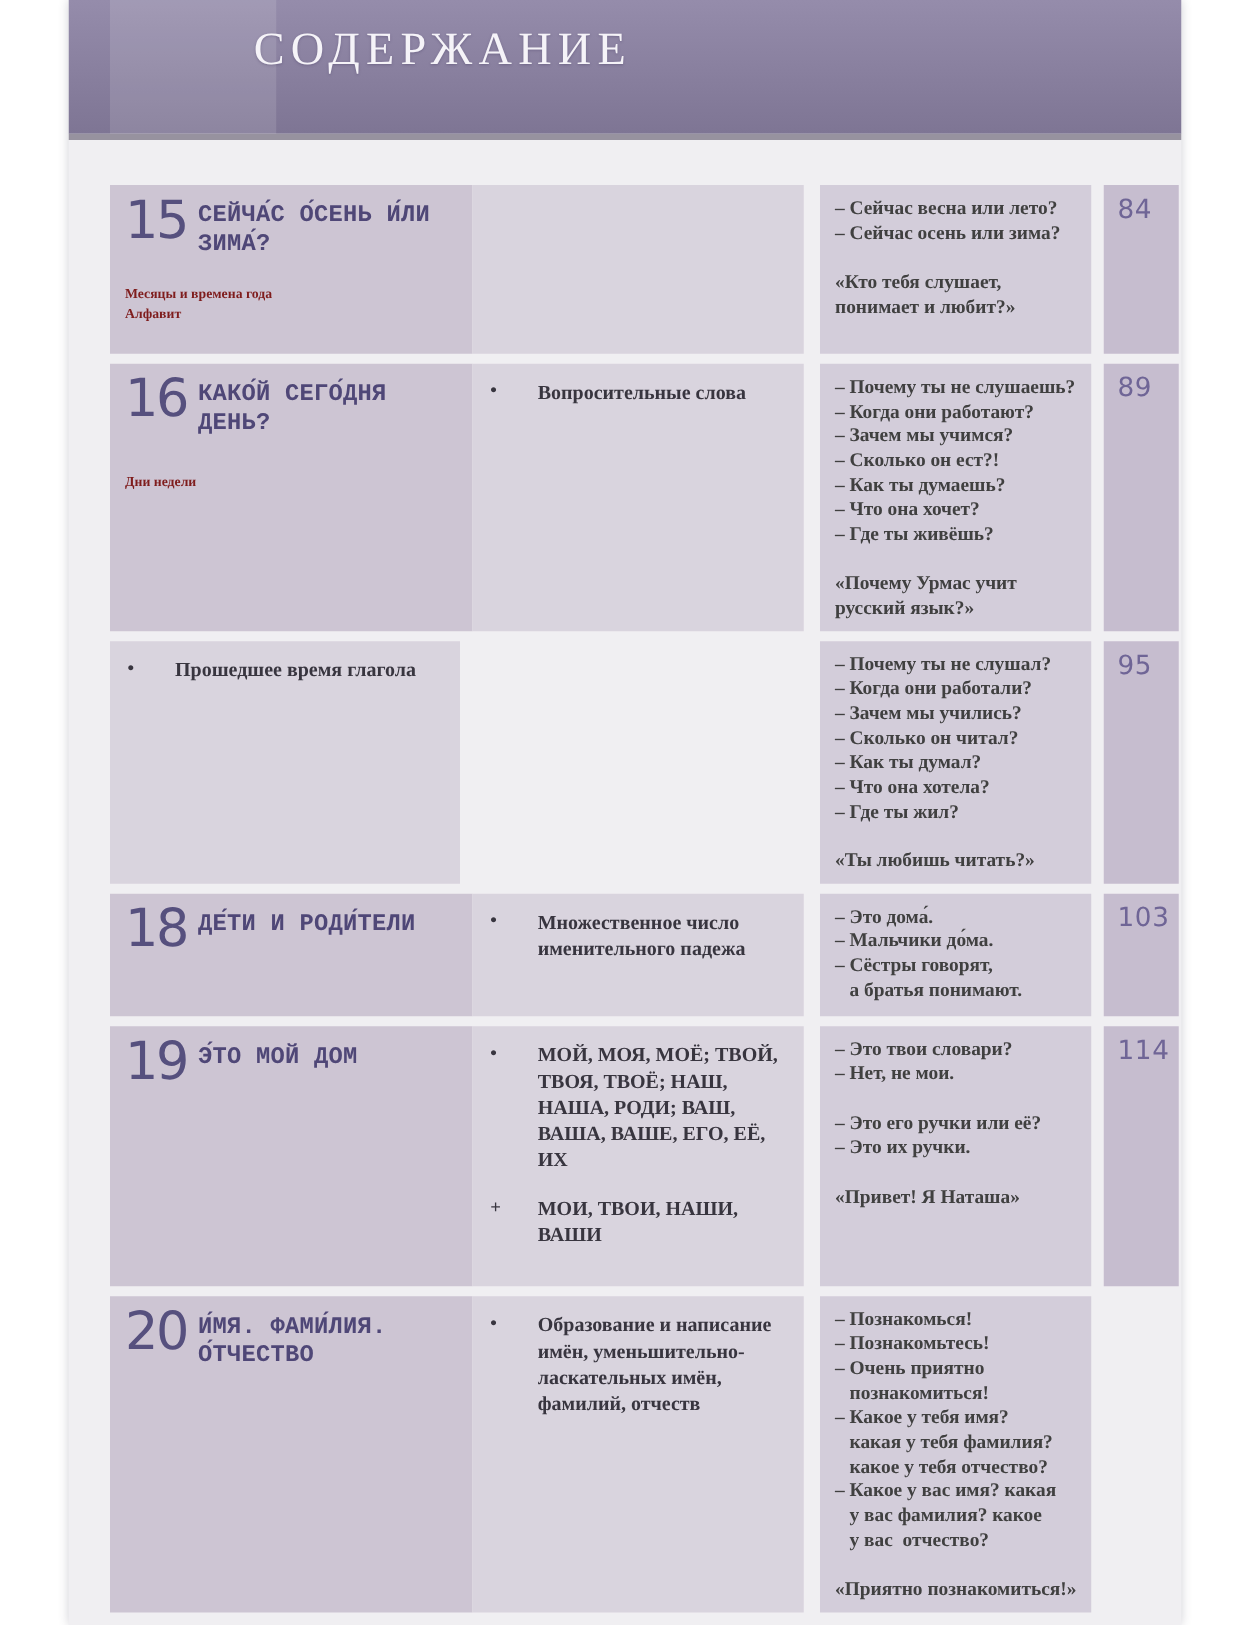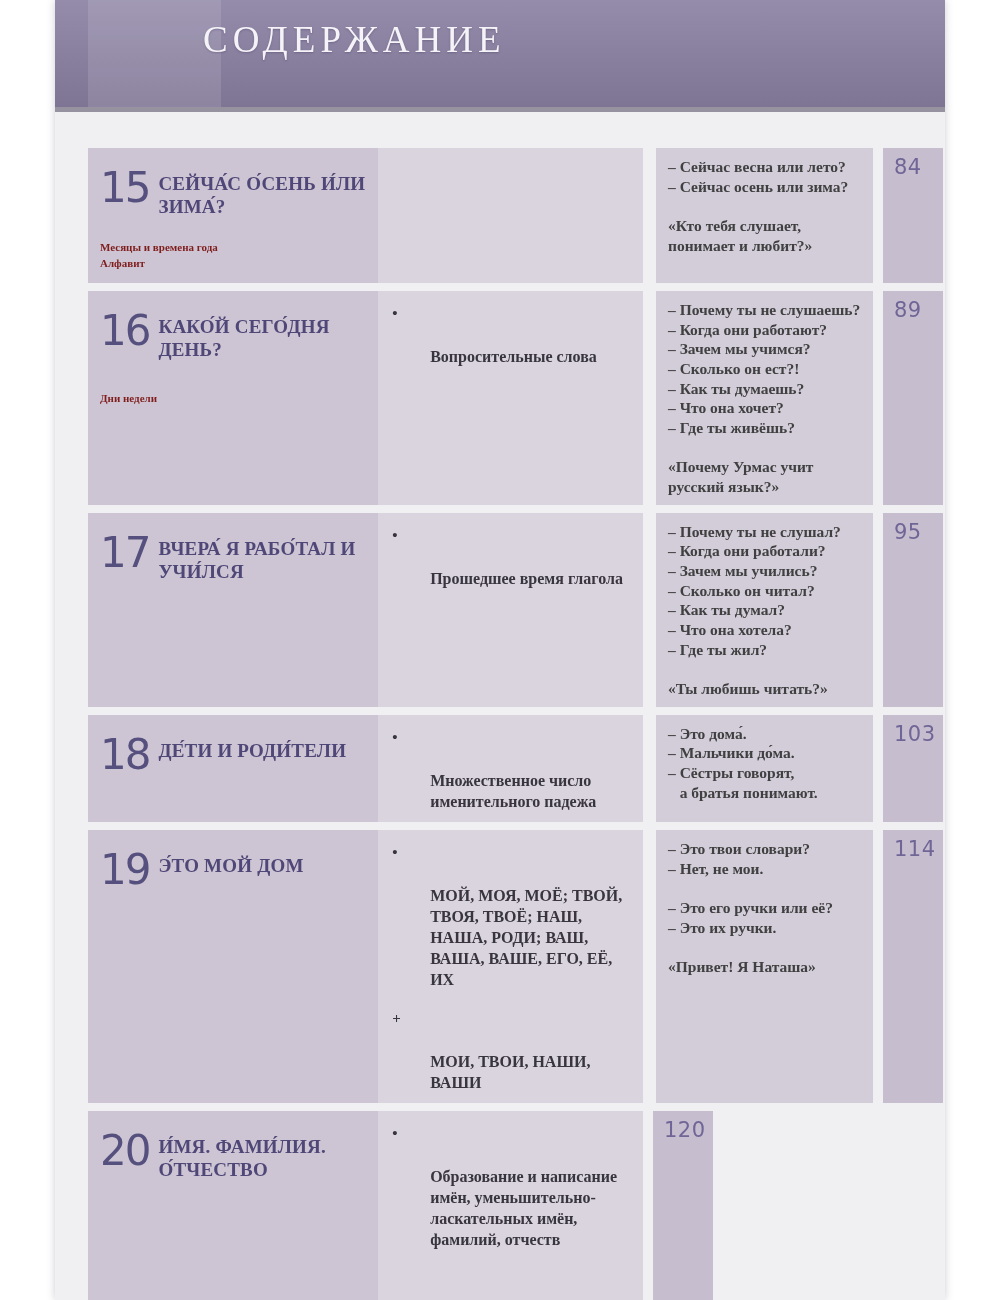"15" .c1 { padding: 22px 6px 10px 12px -> 10px 6px 10px 12px }
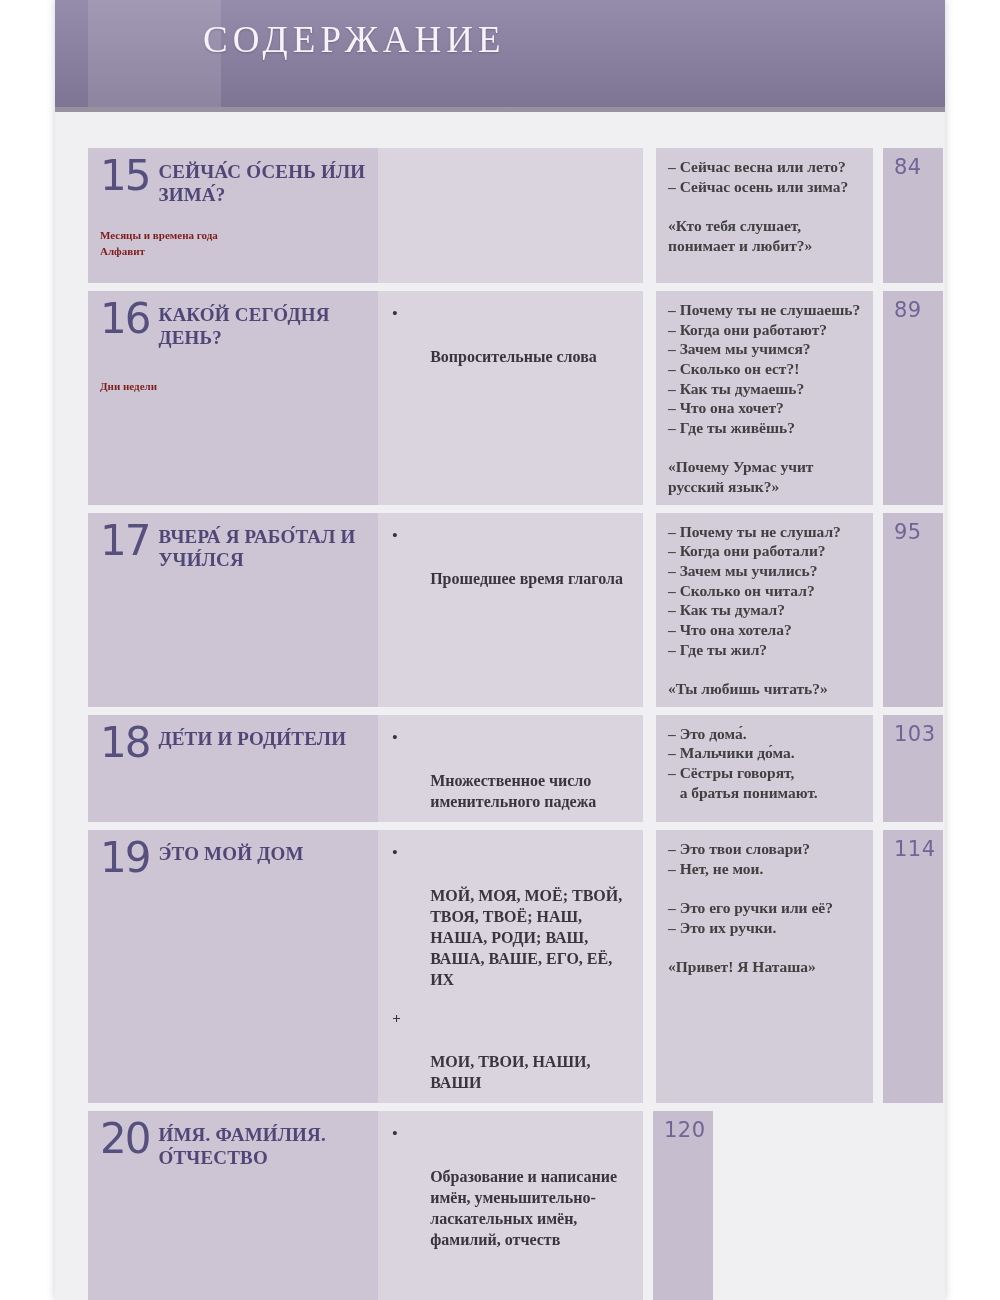"СЕЙЧА́С О́СЕНЬ И́ЛИ ЗИМА́?" .title { font-family: none -> Liberation Mono, monospace }
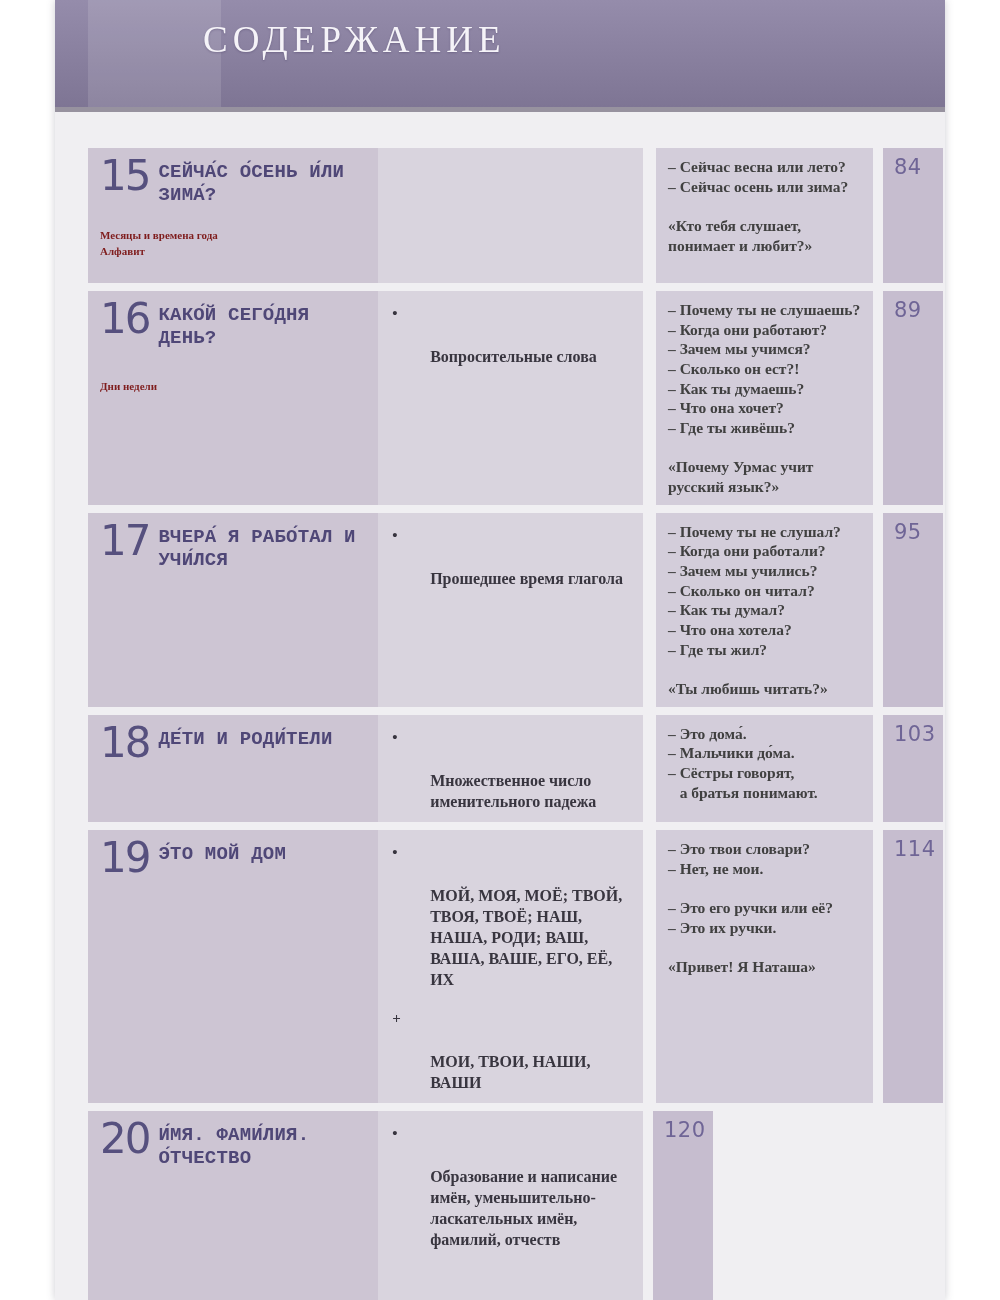"Вопросительные слова" .g-text { margin-top: 42px -> none }
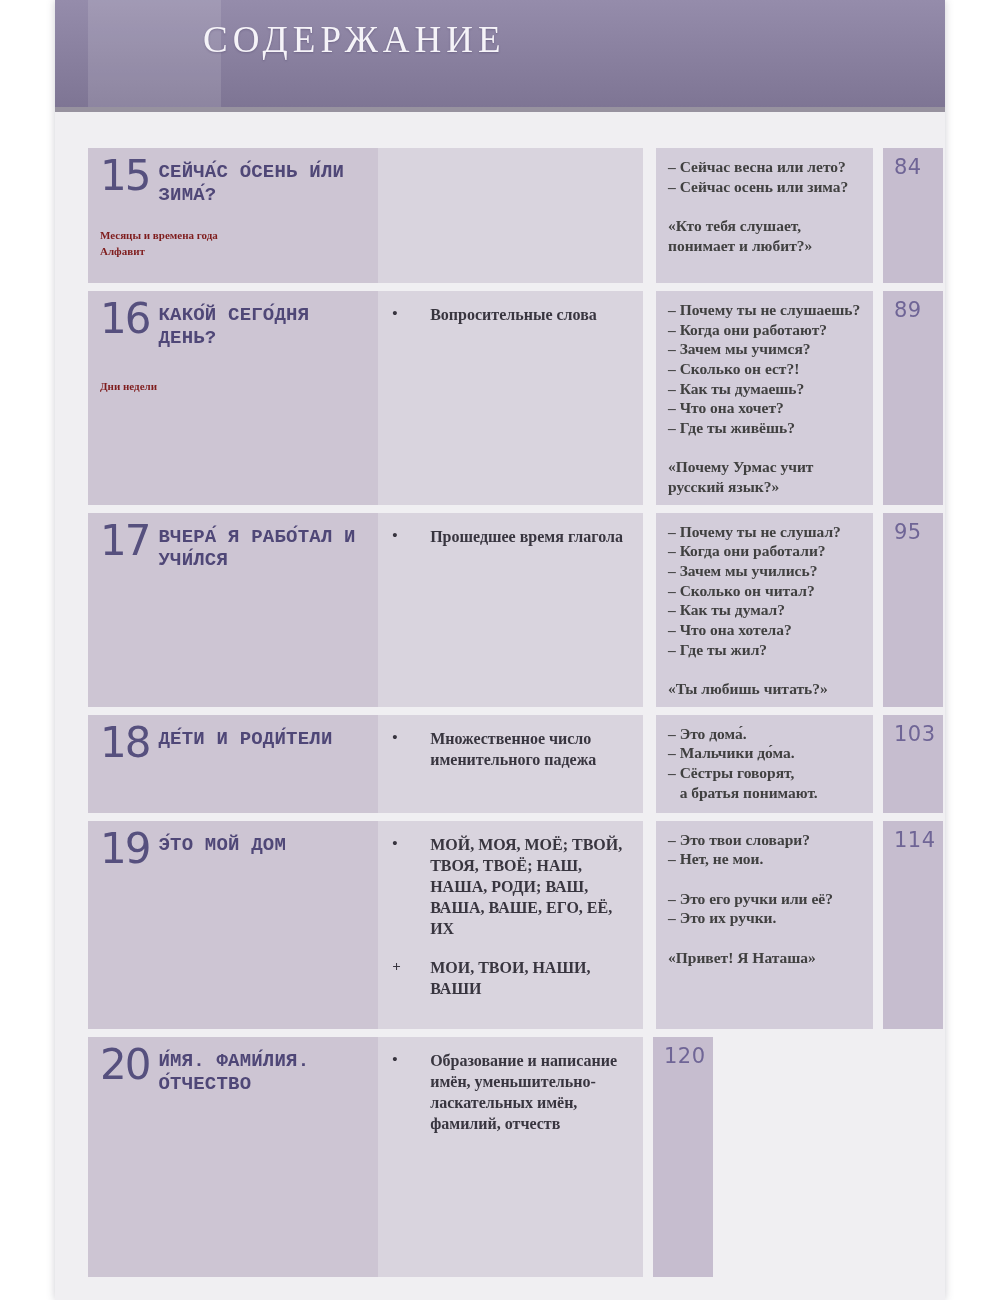"17" div.c1 { html: <div> <div> <span>17</span> <span>ВЧЕРА́ Я РАБО́ТАЛ И УЧИ́ЛСЯ</span> </div> </div> -> none }
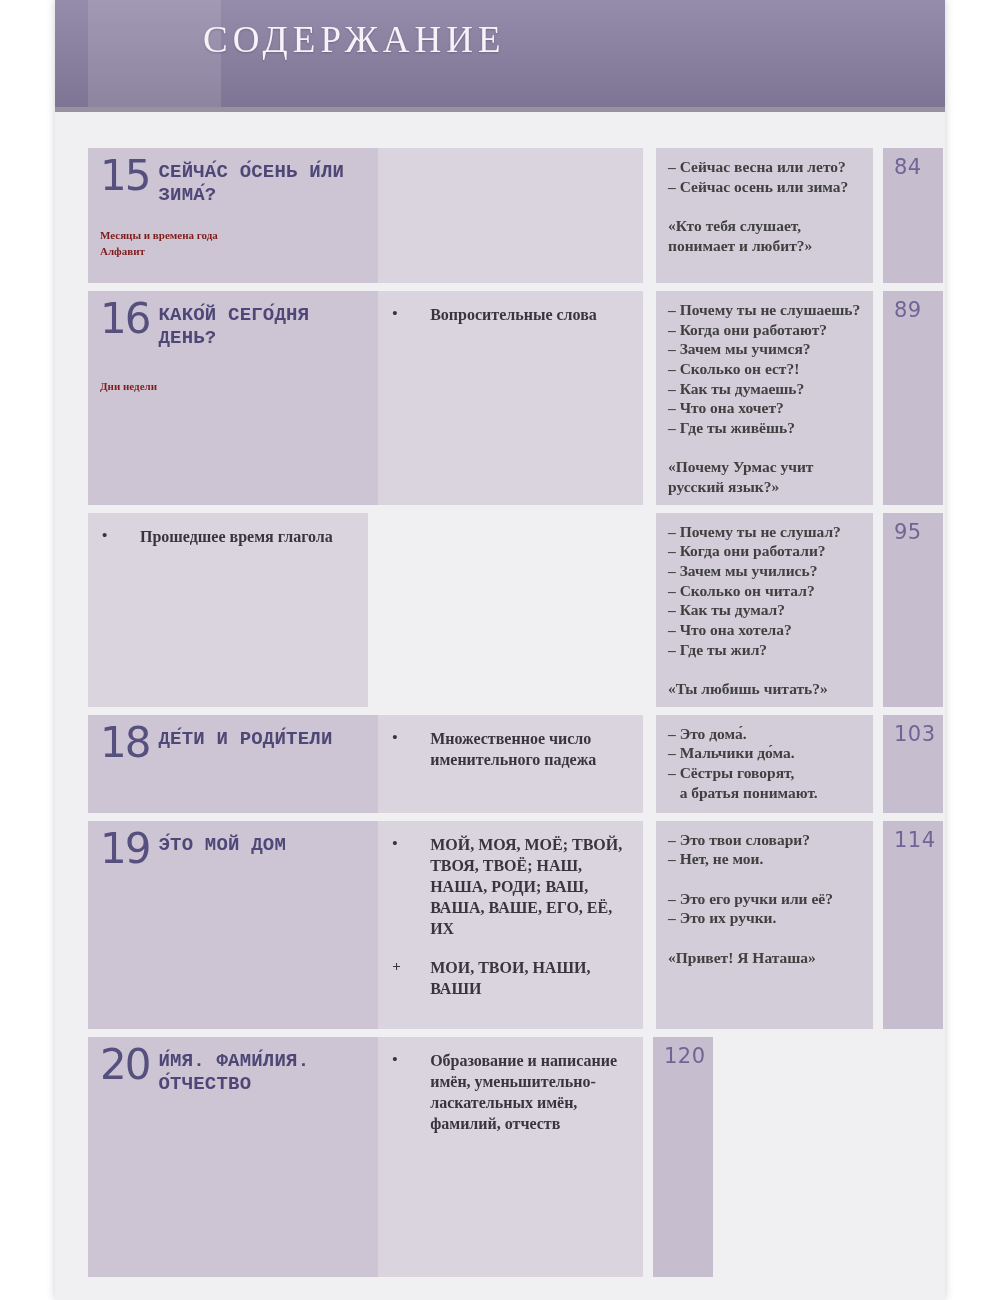"– Познакомься!" div.c3 { html: none -> <div> <div>– Познакомься! – Познакомьтесь! – Очень приятно познакомиться! – Какое у тебя имя? какая у тебя фамилия? какое у тебя отчество? – Какое у вас имя? какая у вас фамилия? какое у вас отчество? «Приятно познакомиться!»</div> </div> }
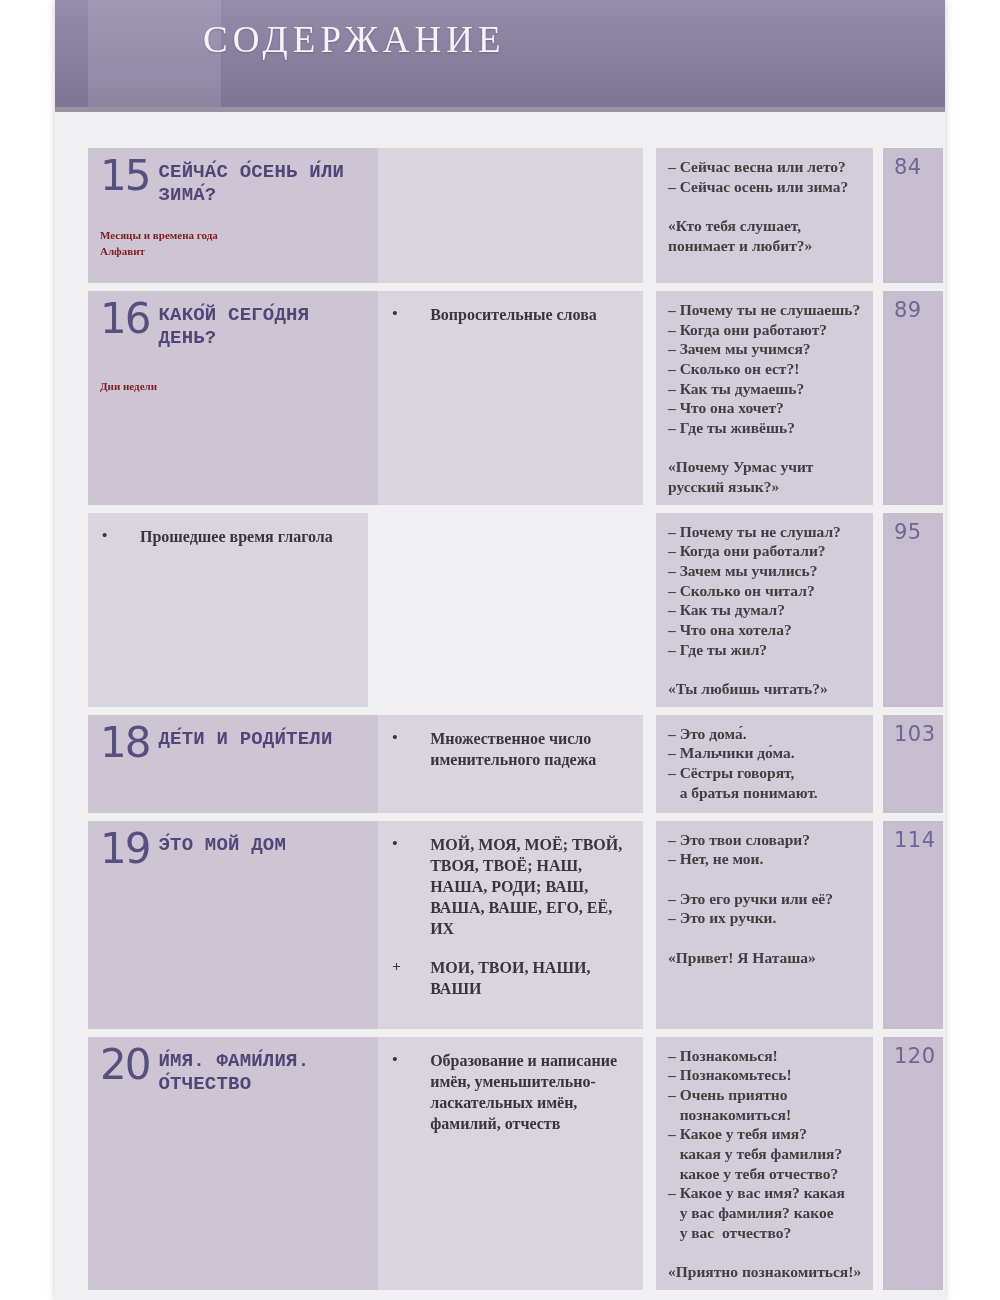"120" div.c4 { html: <div> <span>120</span> </div> -> none }
